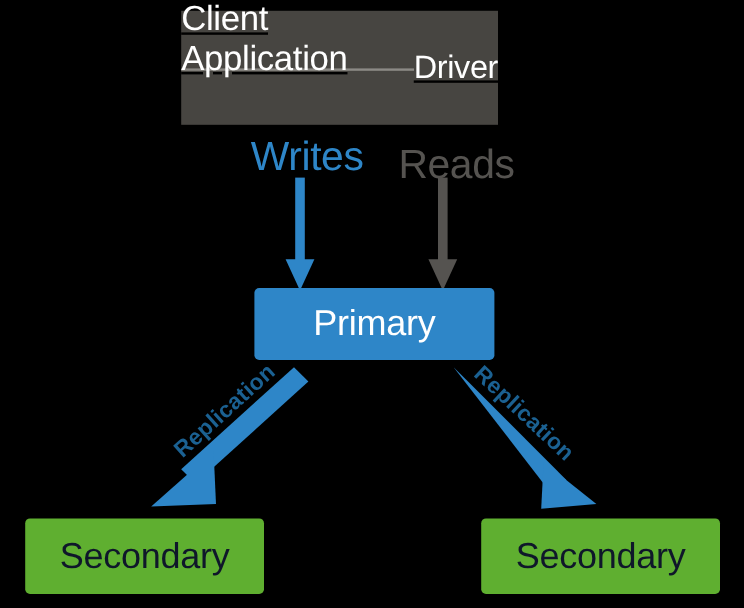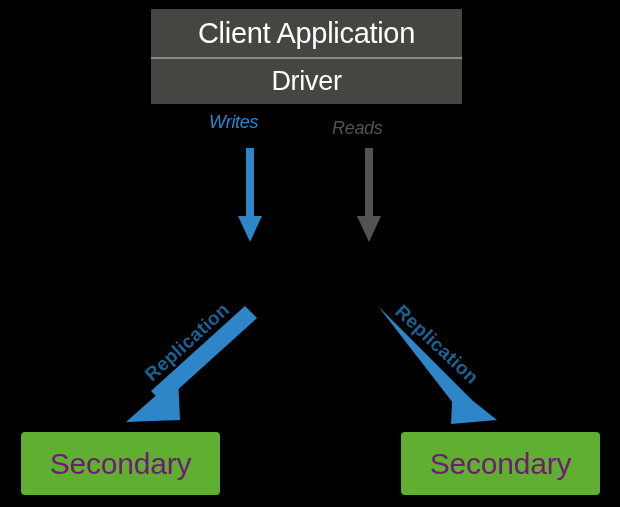"Client Application" .client-stack { flex-direction: column -> row; text-decoration: none -> underline; width: 311px -> 264px }
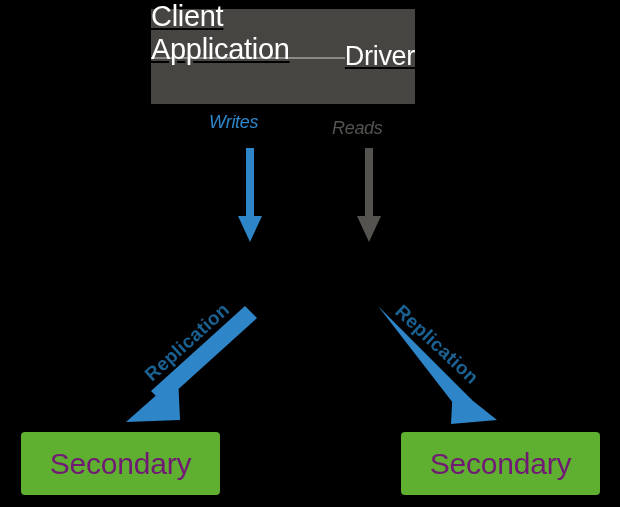"Writes" .flow-label { font-size: 18px -> 34px; font-style: italic -> none }
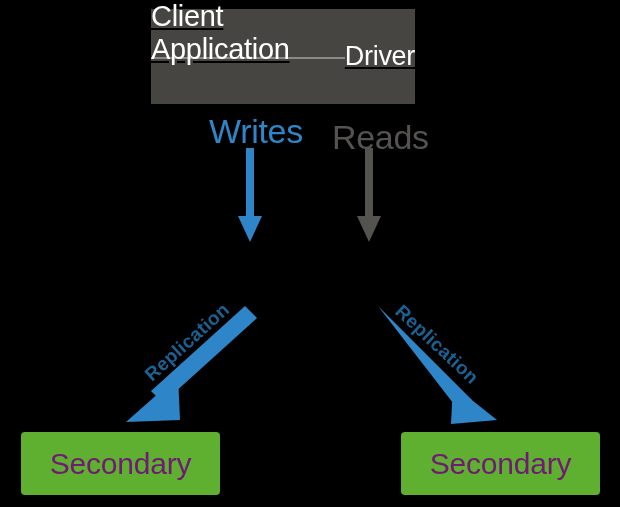"Primary" div.primary-node { html: none -> <div> <span>Primary</span> </div> }
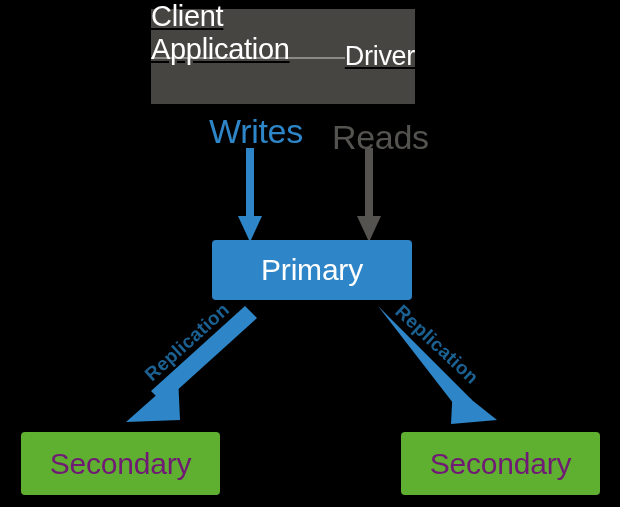"Secondary" .secondary-node { color: #701a75 -> #0f172a }
